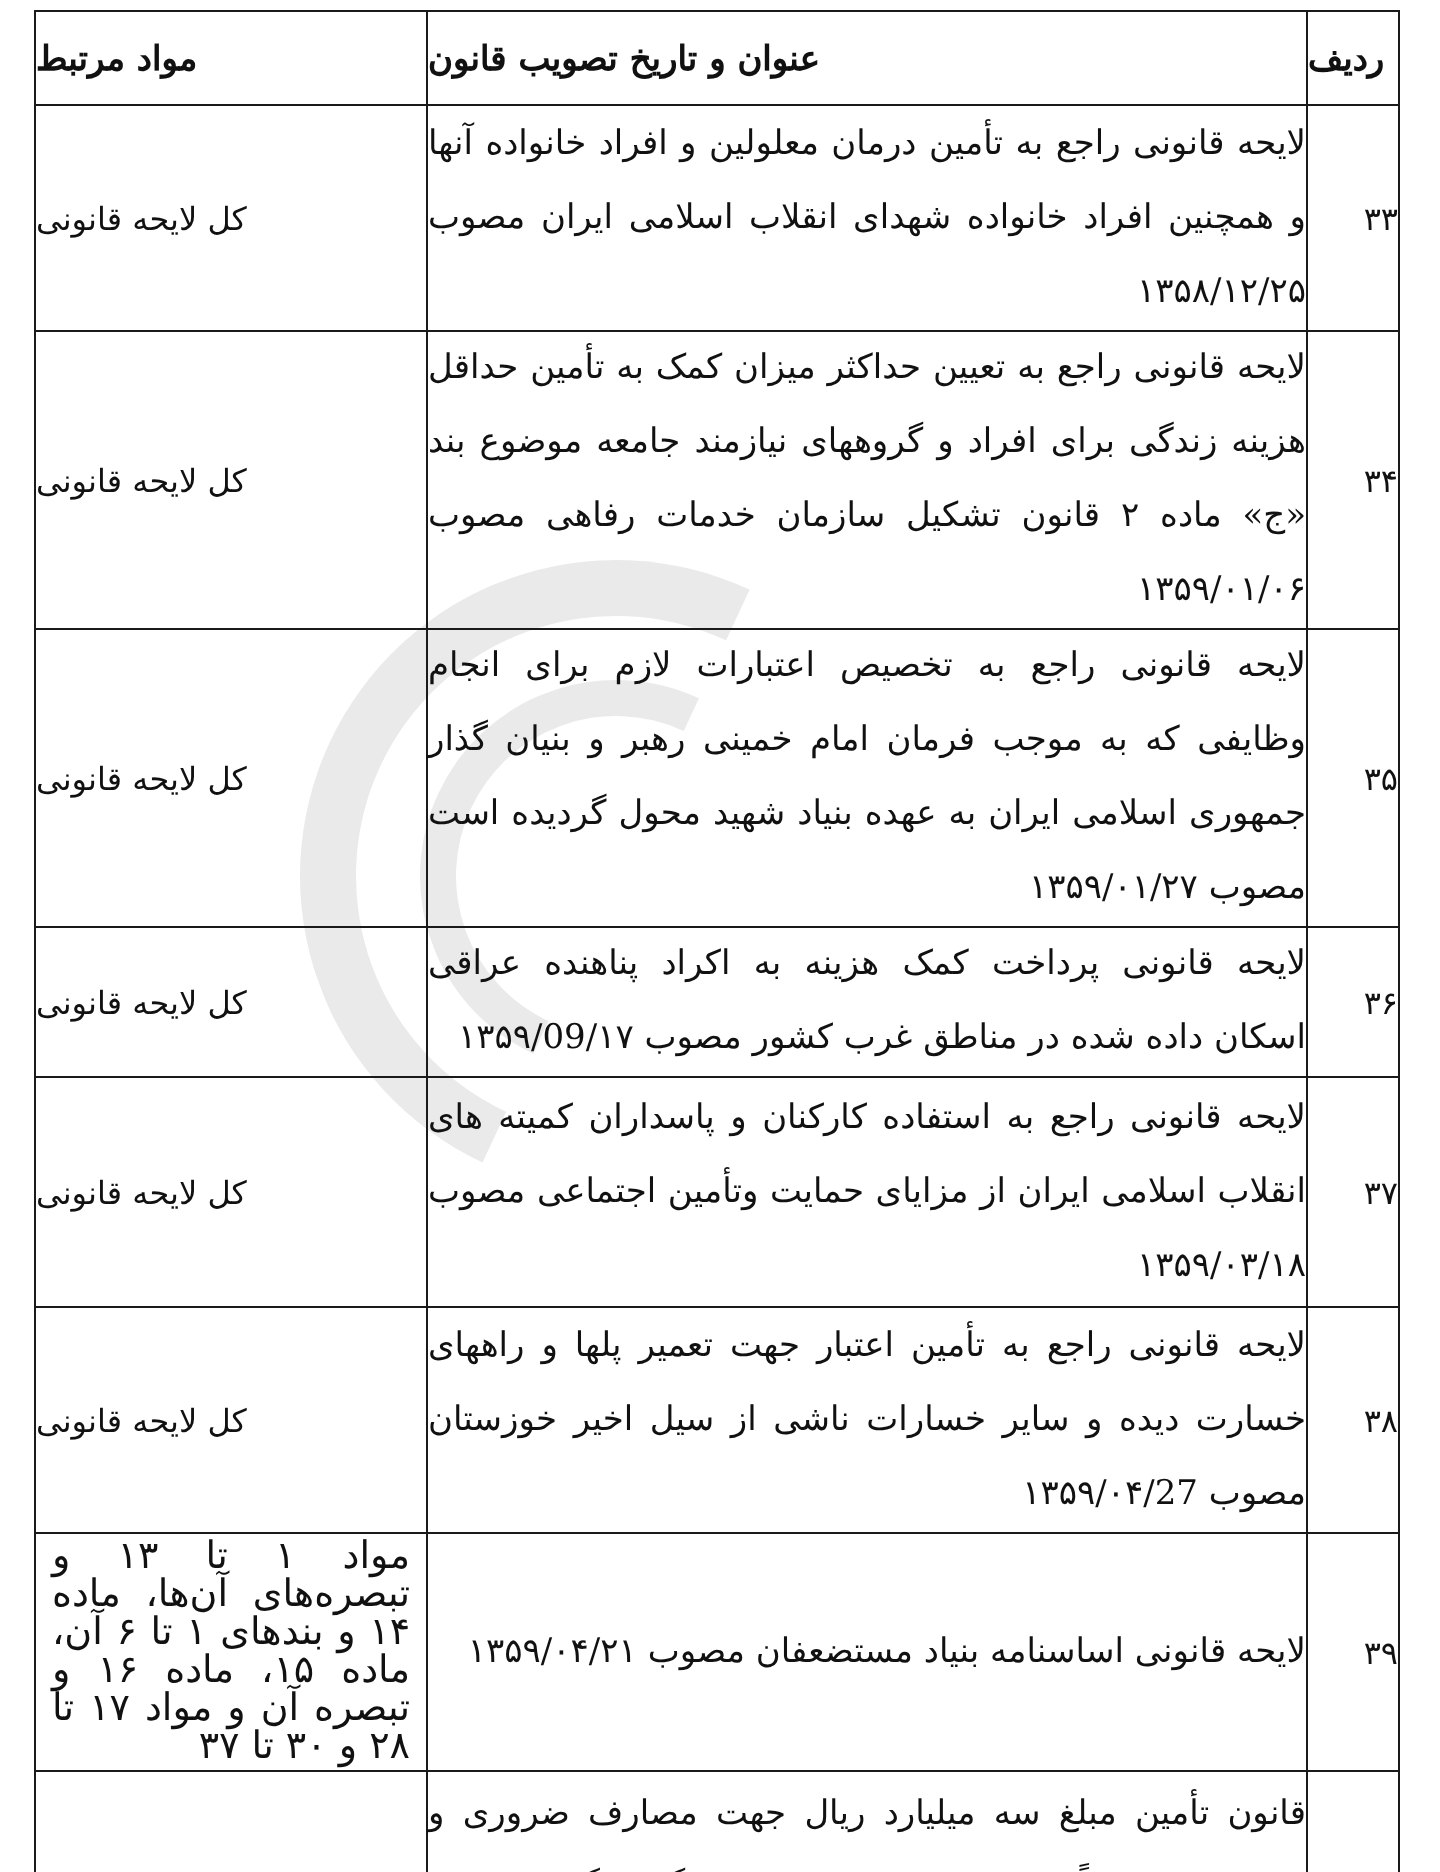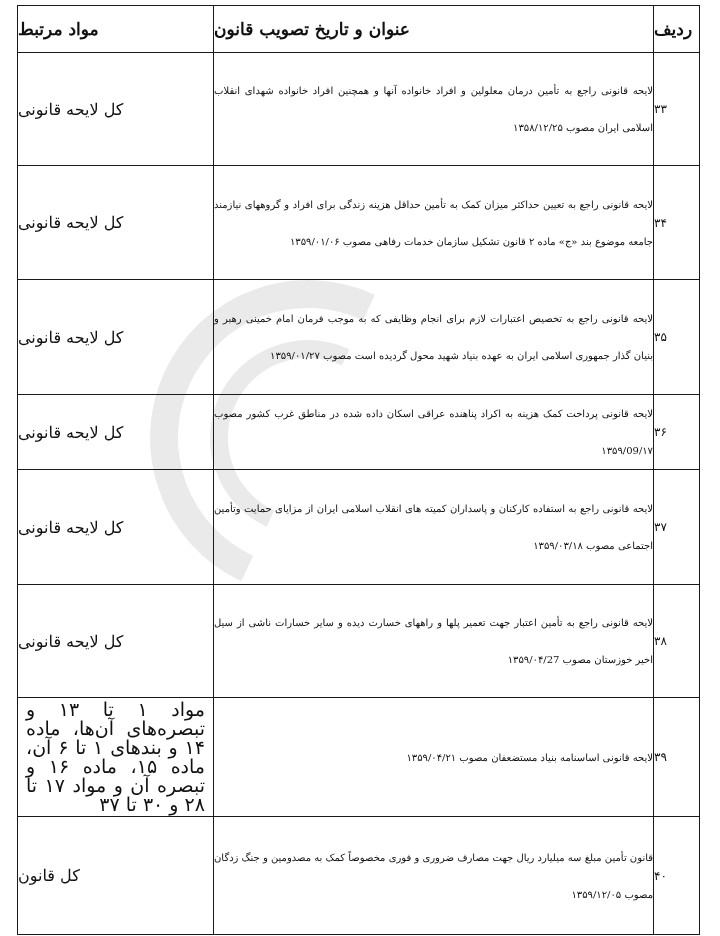"لایحه قانونی راجع به تأمین" td.title { font-size: 10px -> 17px }
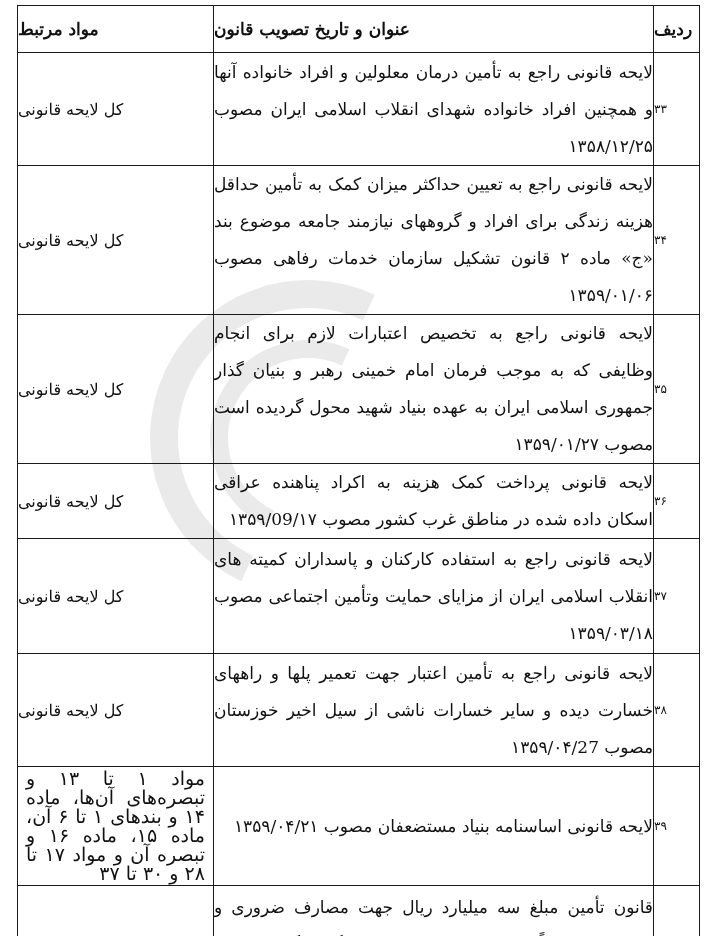"۳۳" td.num { font-size: 12px -> 16px; text-align: left -> right }
